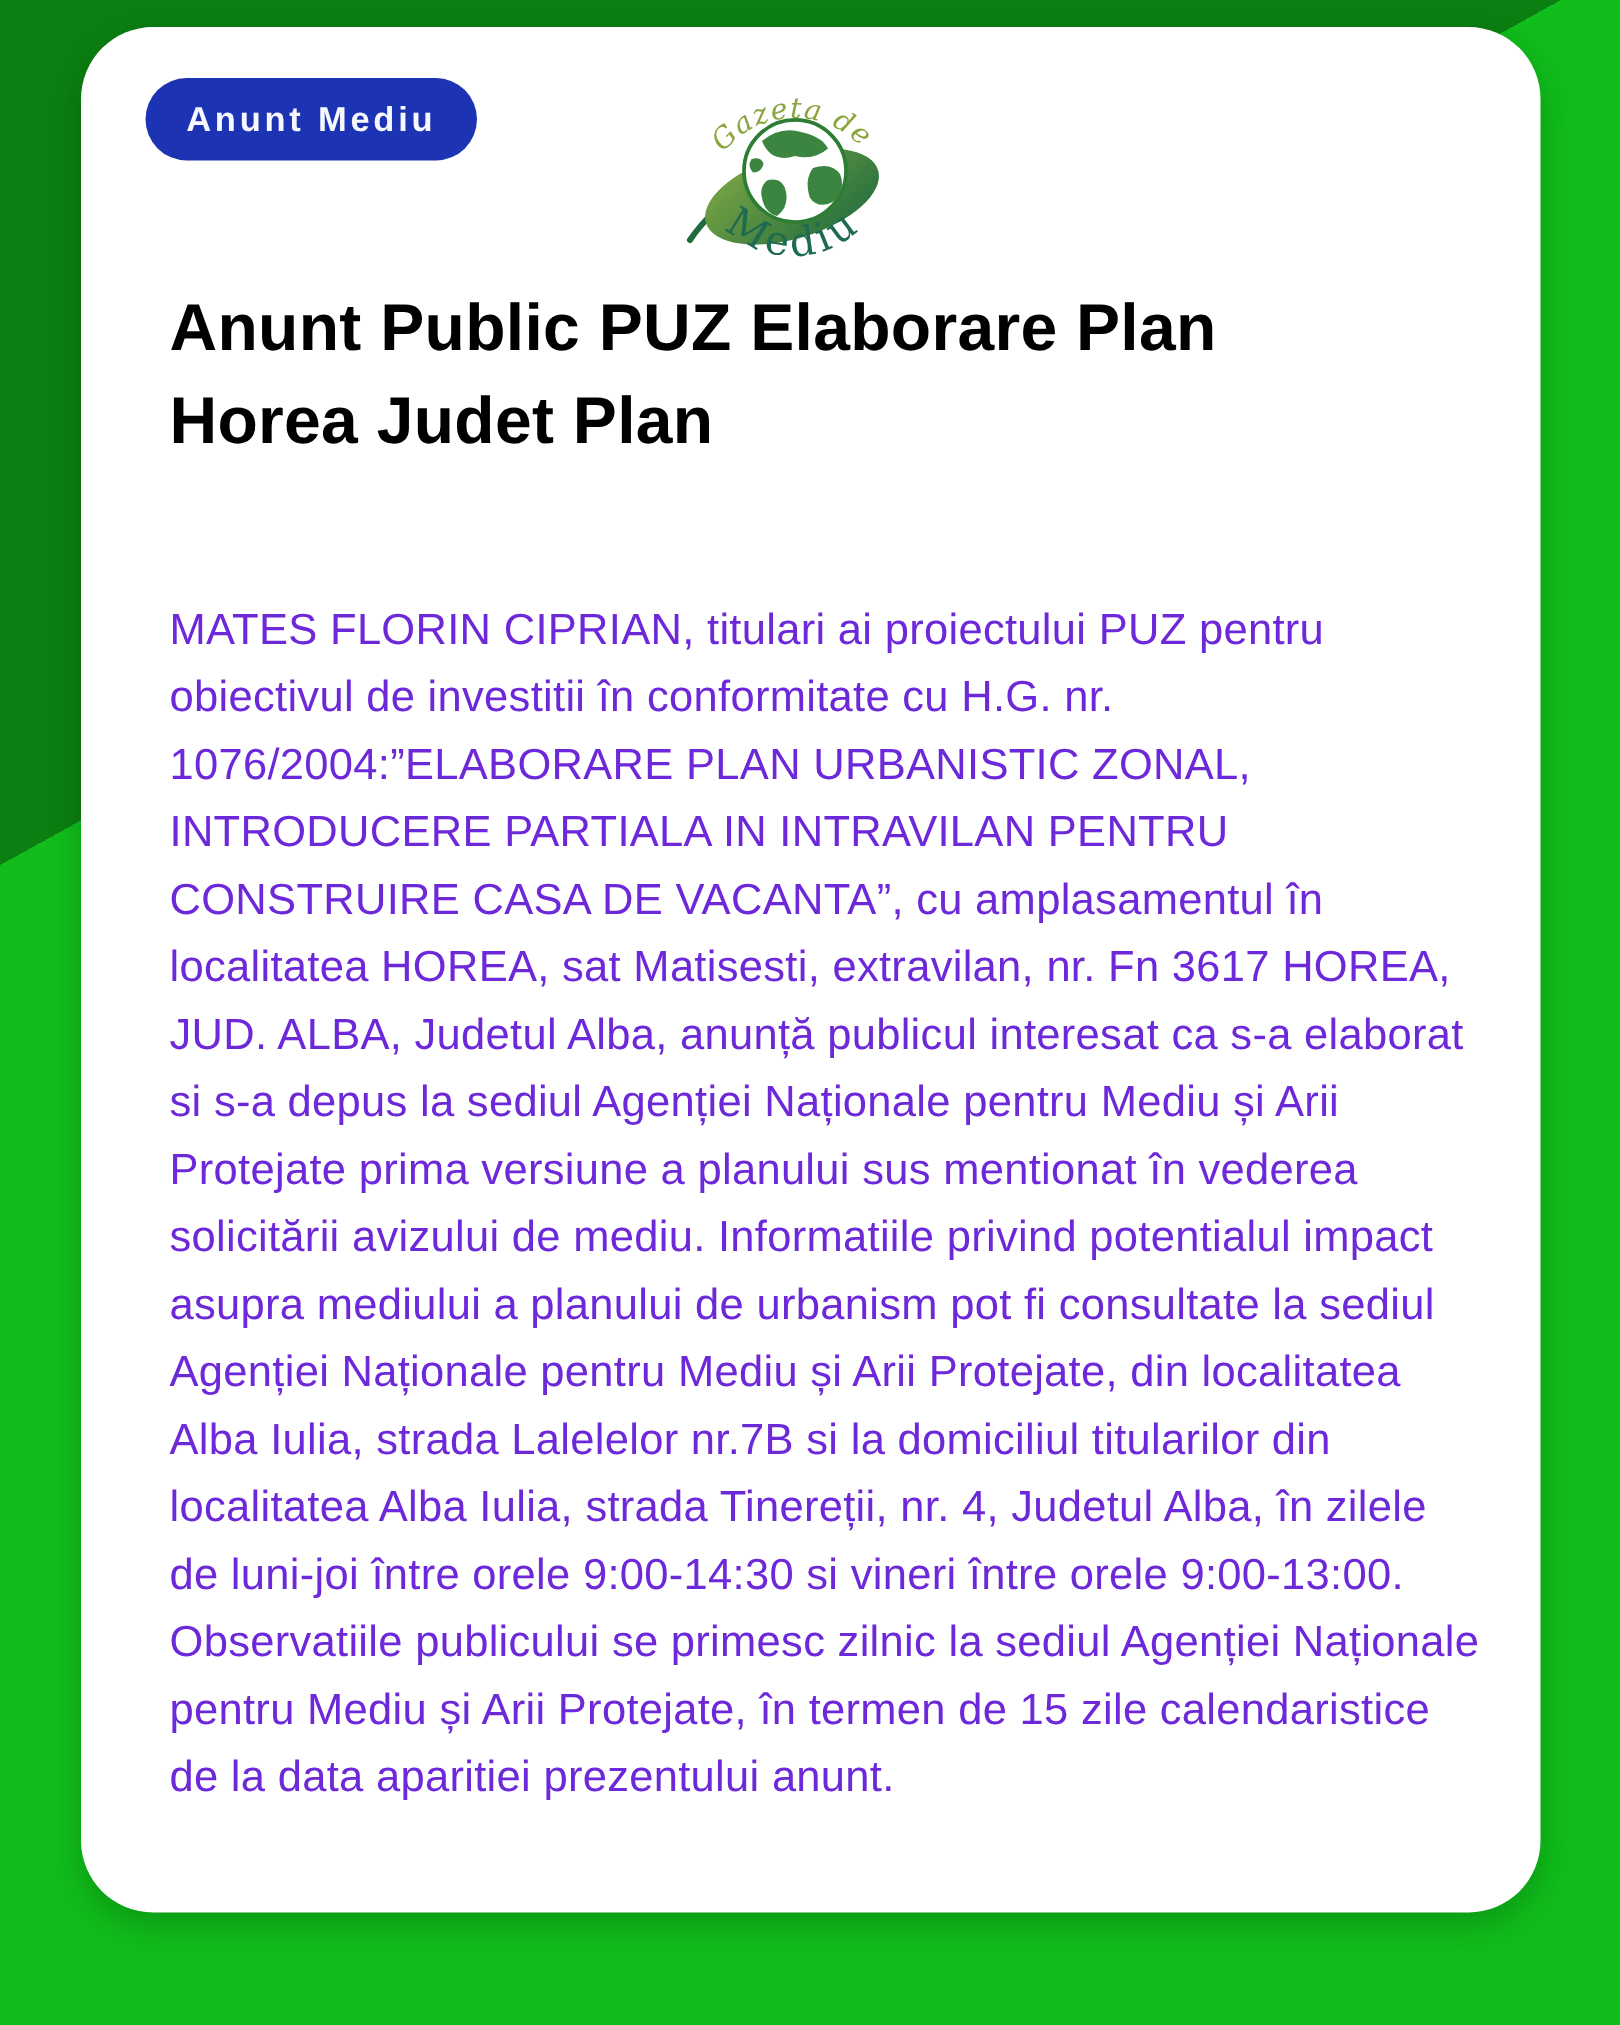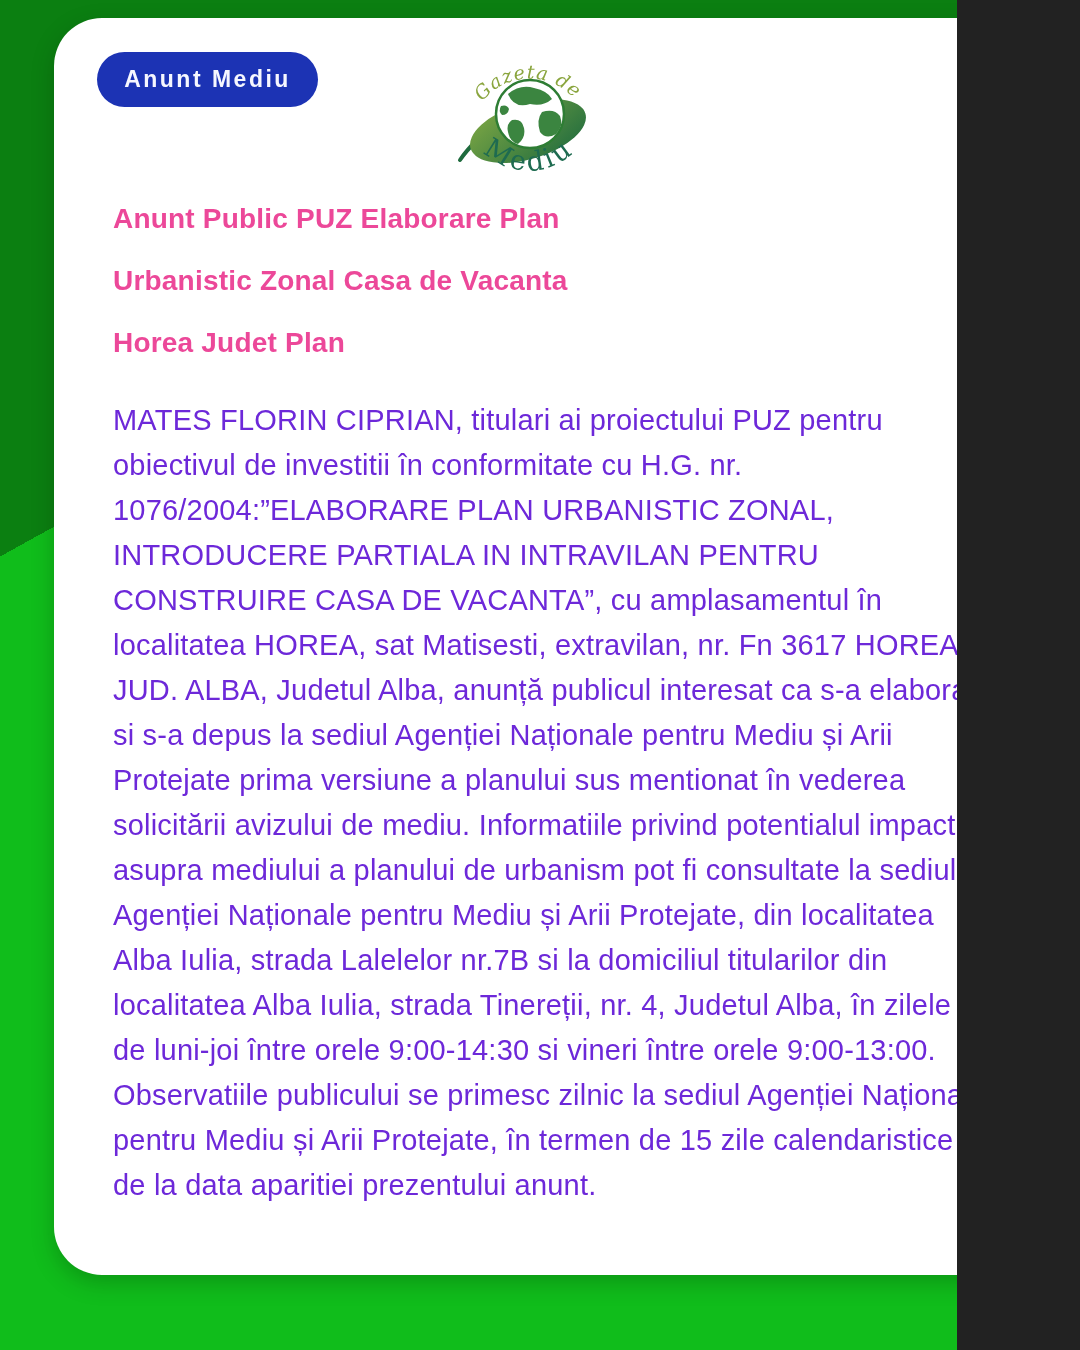"Anunt Mediu" .canvas { width: 957px -> 1080px }
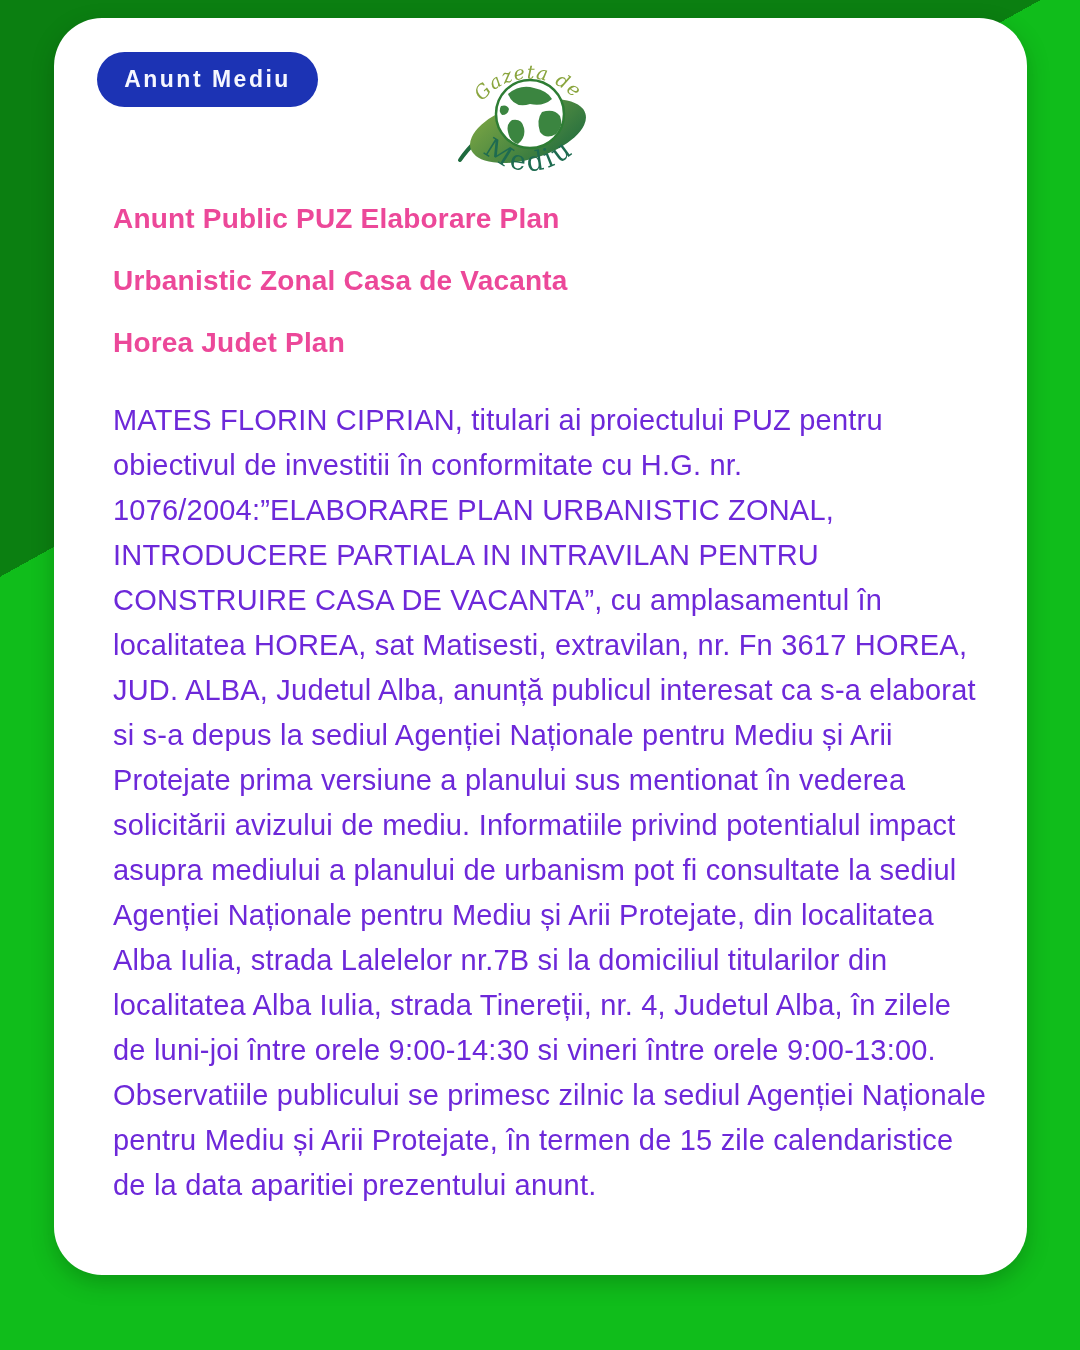"Anunt Public PUZ Elaborare Plan" .title { color: #ec4899 -> #000000; font-size: 28px -> 44px }
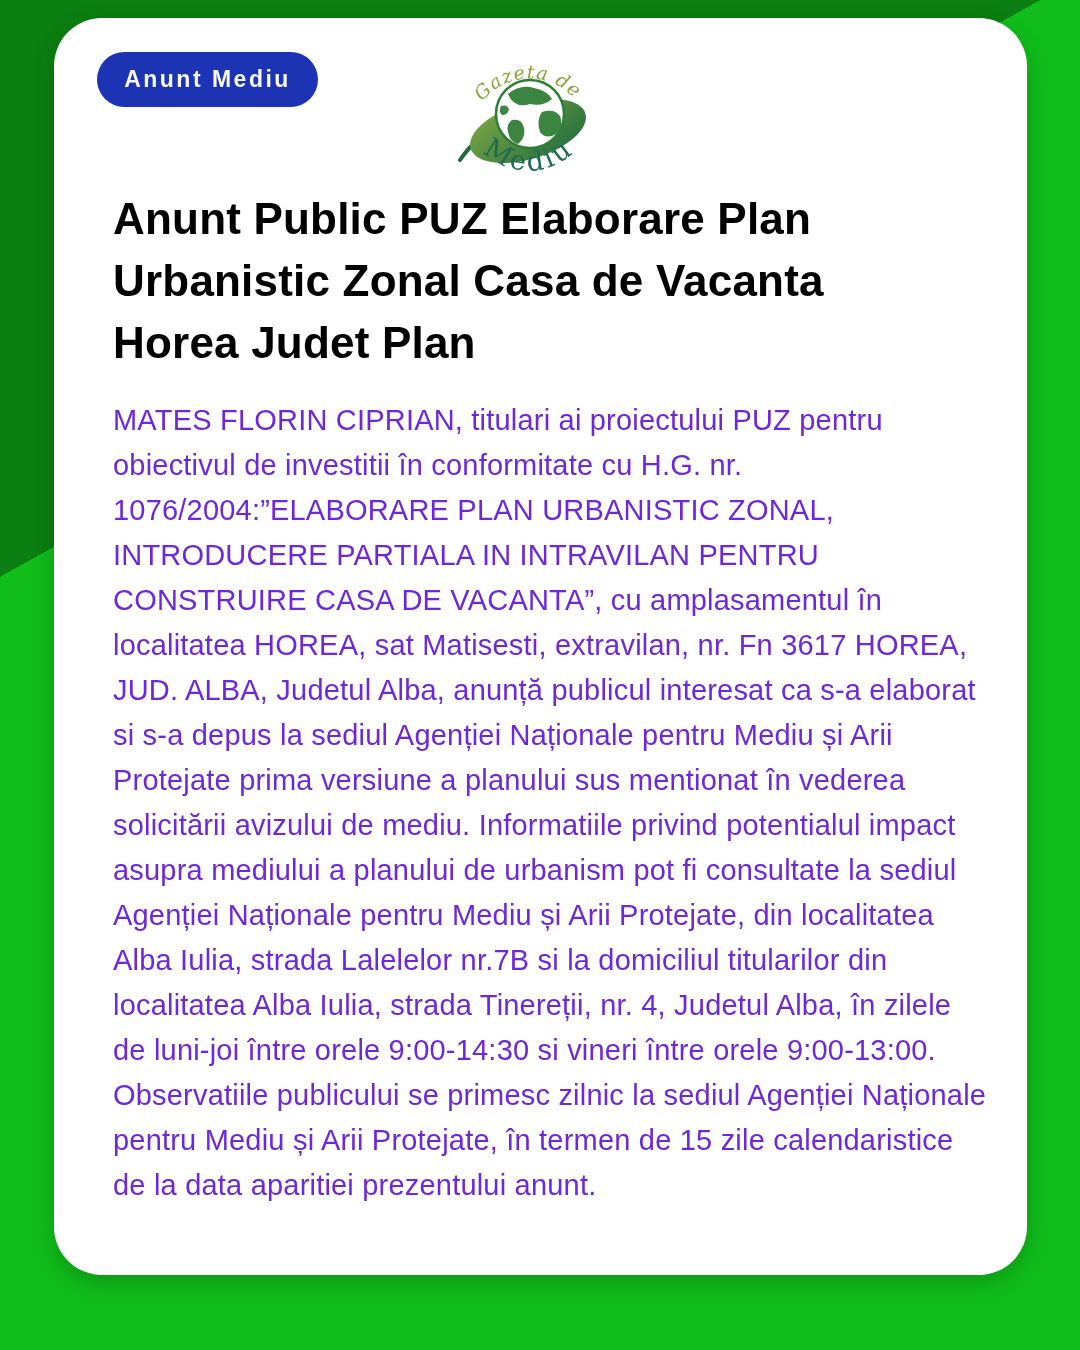"Urbanistic Zonal Casa de Vacanta" div { html: <div>Urbanistic Zonal Casa de Vacanta</div> -> none }
